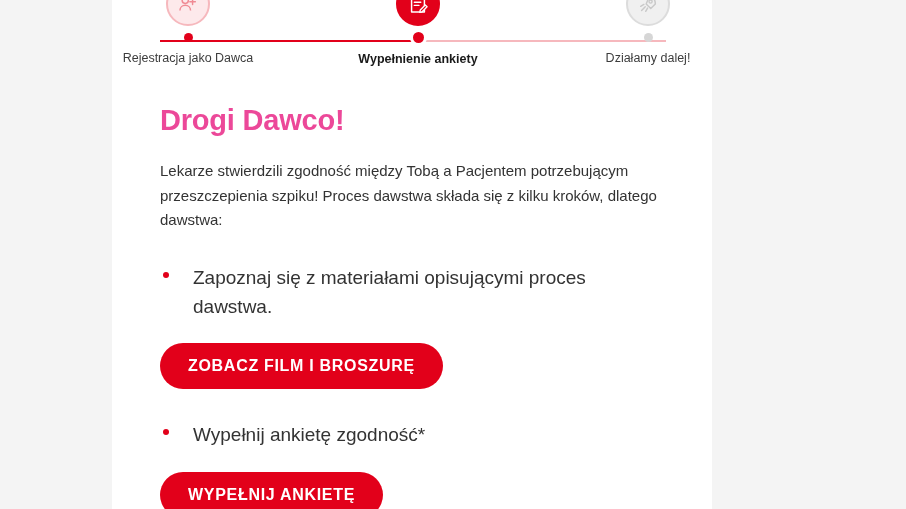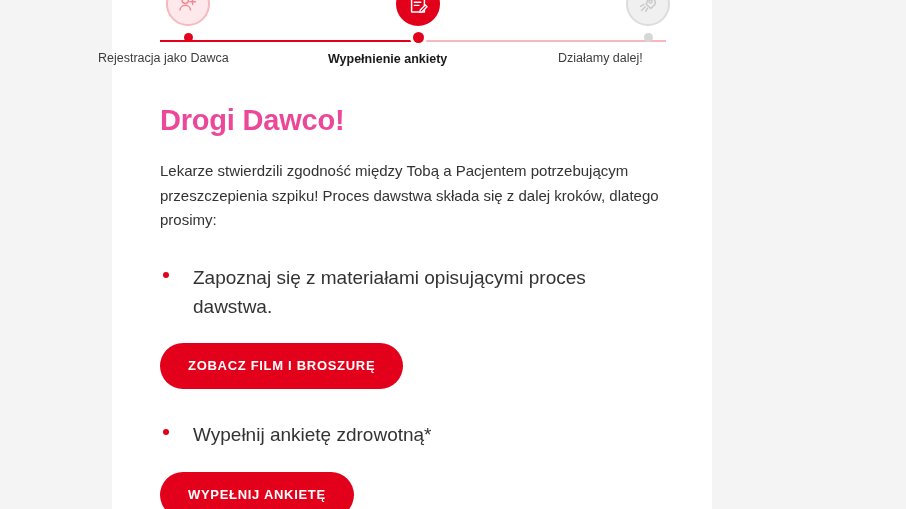"Rejestracja jako Dawca" .step { text-align: left -> center }
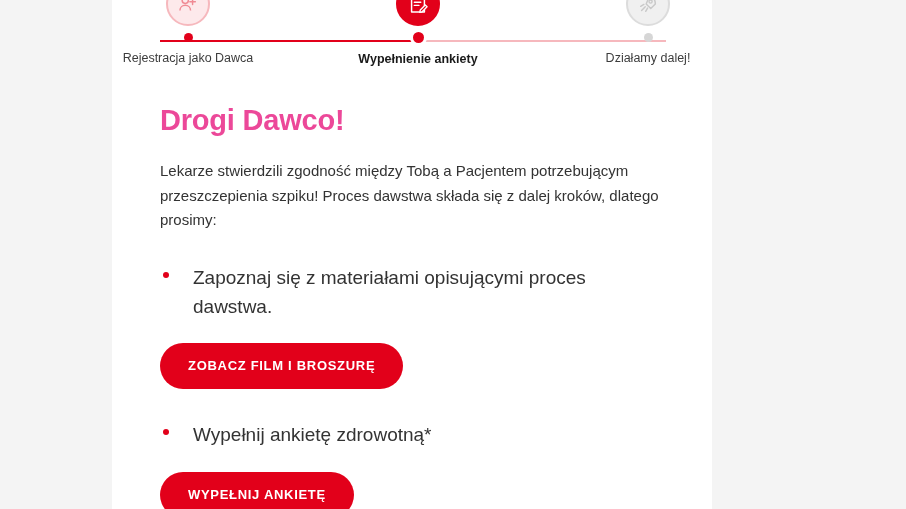"Lekarze stwierdzili zgodność między Tobą" p.intro { text: dalej kroków, dlatego prosimy -> kilku kroków, dlatego dawstwa }
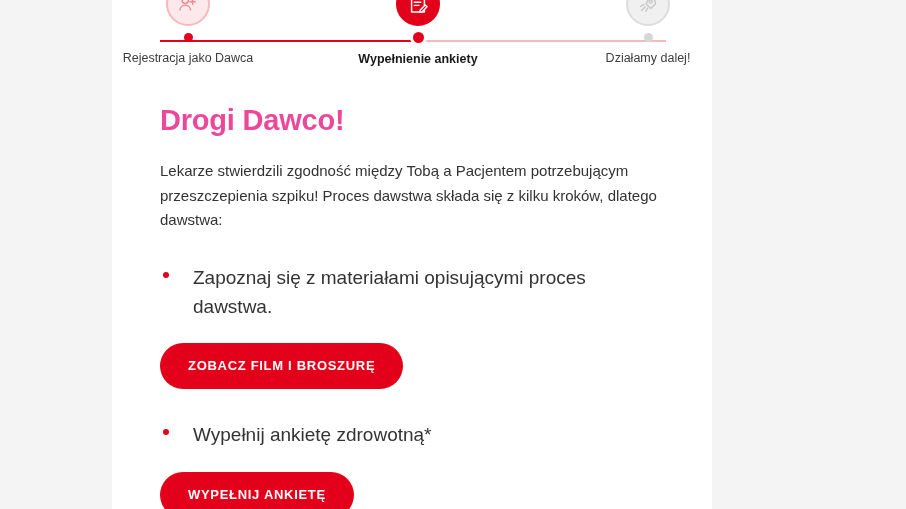"ZOBACZ FILM I BROSZURĘ" .cta { font-size: 13px -> 16px }
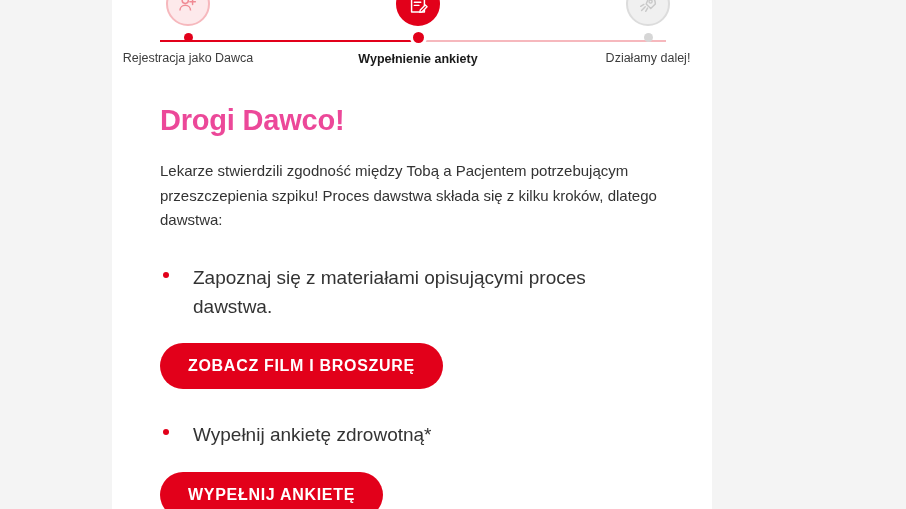"Wypełnij ankietę zdrowotną*" span.bullet-text { text: zdrowotną -> zgodność }
